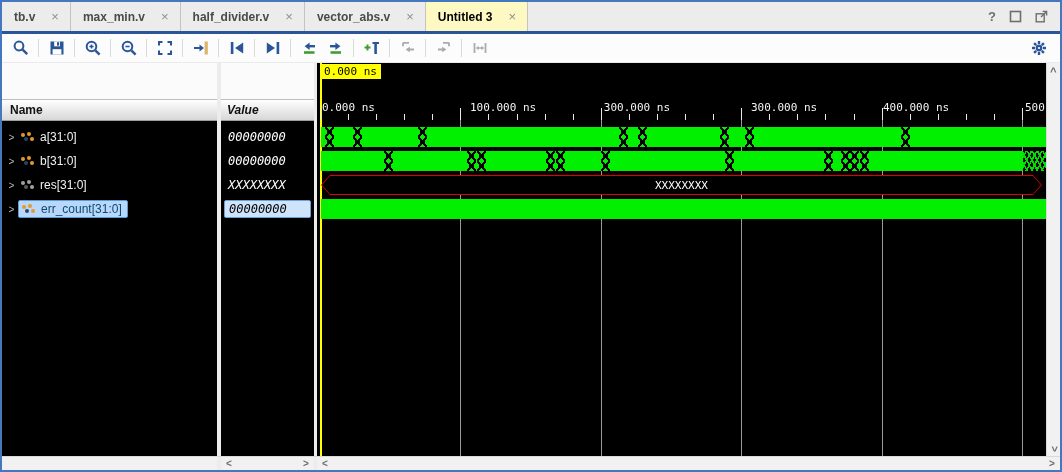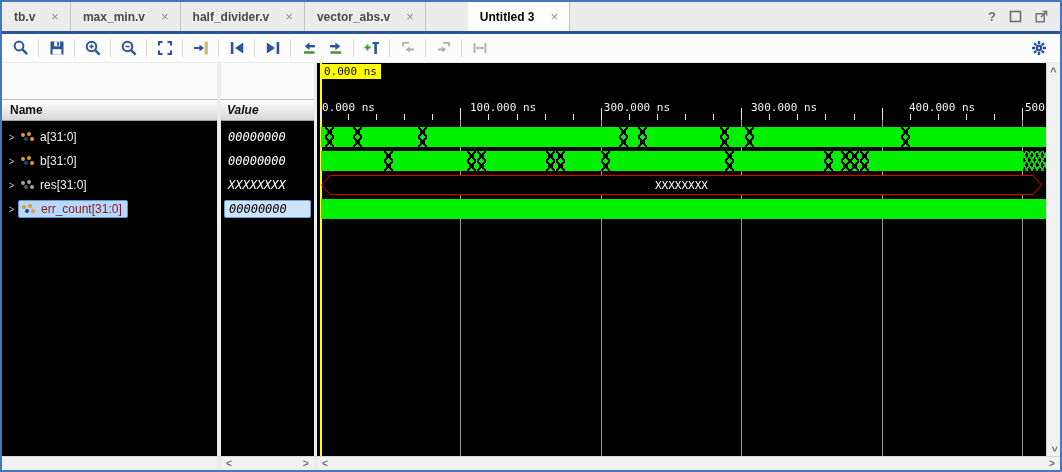"Untitled 3" .tab.active { background: #ffffff -> #fef9c3; margin-left: 42px -> none }
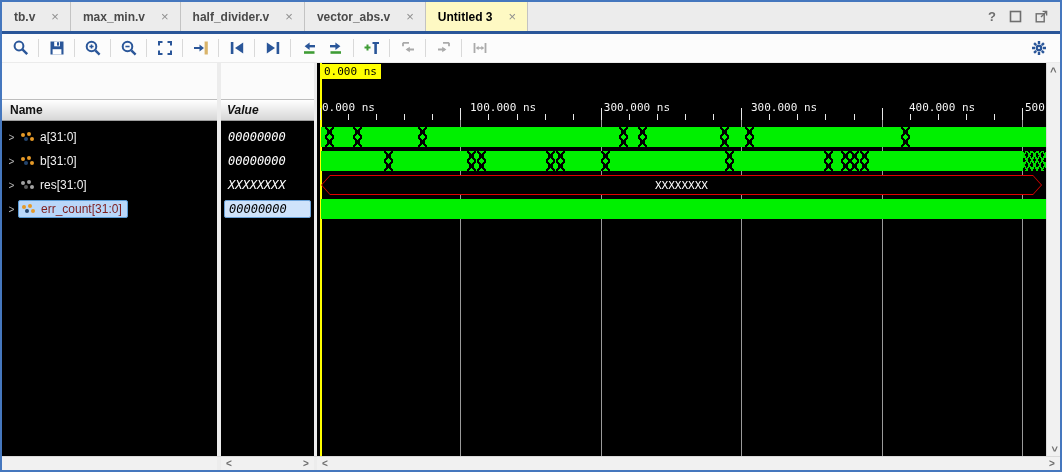"400.000 ns" span.axislabel { left: 592px -> 566px }
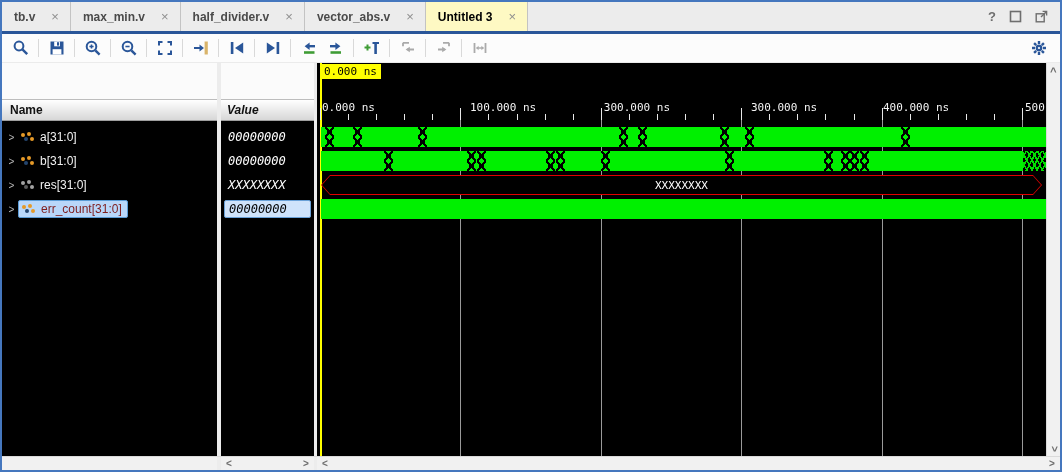"err_count[31:0]" .sigsel { color: #7f1d1d -> #0c4a6e }
